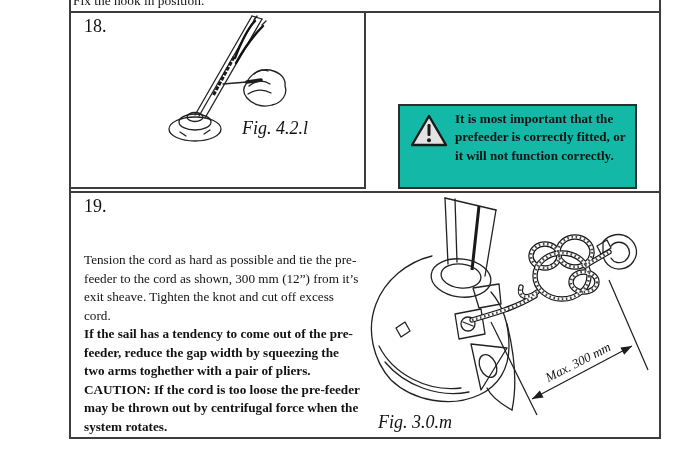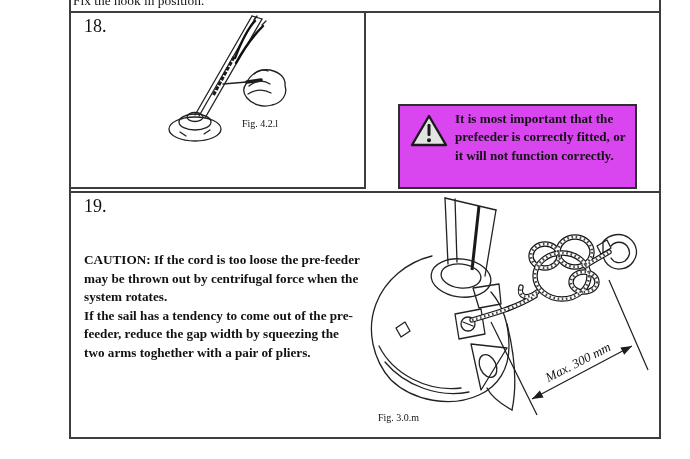"Fig. 4.2.l" .fig-caption { font-size: 10px -> 18px; font-style: none -> italic }
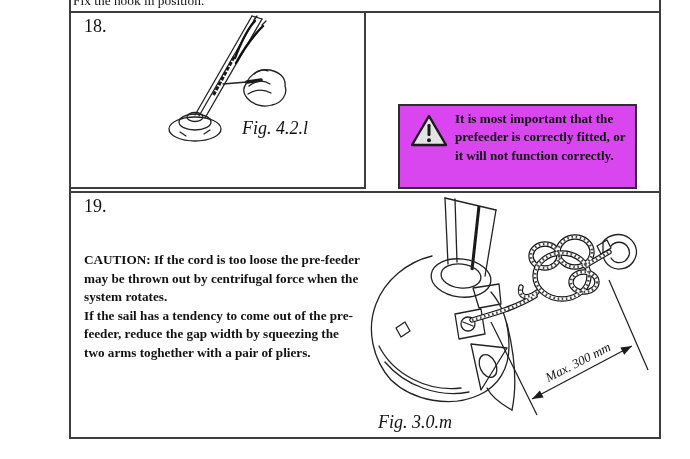"It is most important that" .warnbox { background: #d946ef -> #14b8a6 }
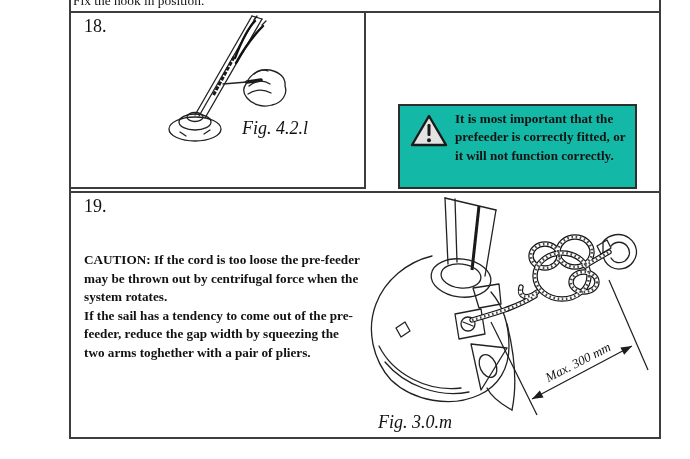"Tension the cord as hard" p { html: none -> <p>Tension the cord as hard as possible and tie the pre-feeder to the cord as shown, 300 mm (12”) from it’s exit sheave. Tighten the knot and cut off excess cord.</p> }
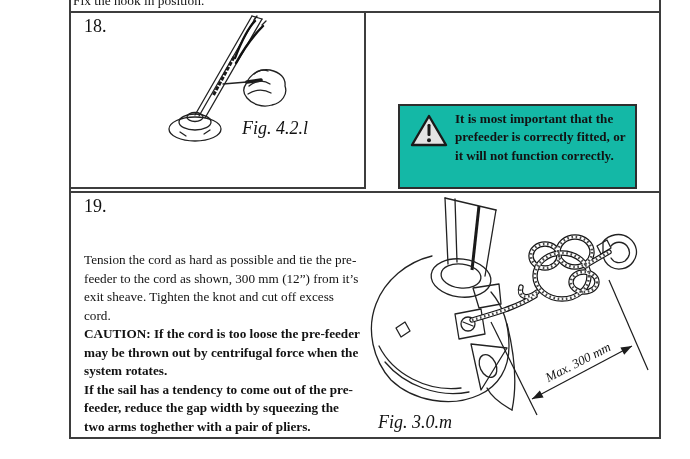"CAUTION: If the cord is" p.bold { order: before "If the sail has a" -> after "If the sail has a" }
